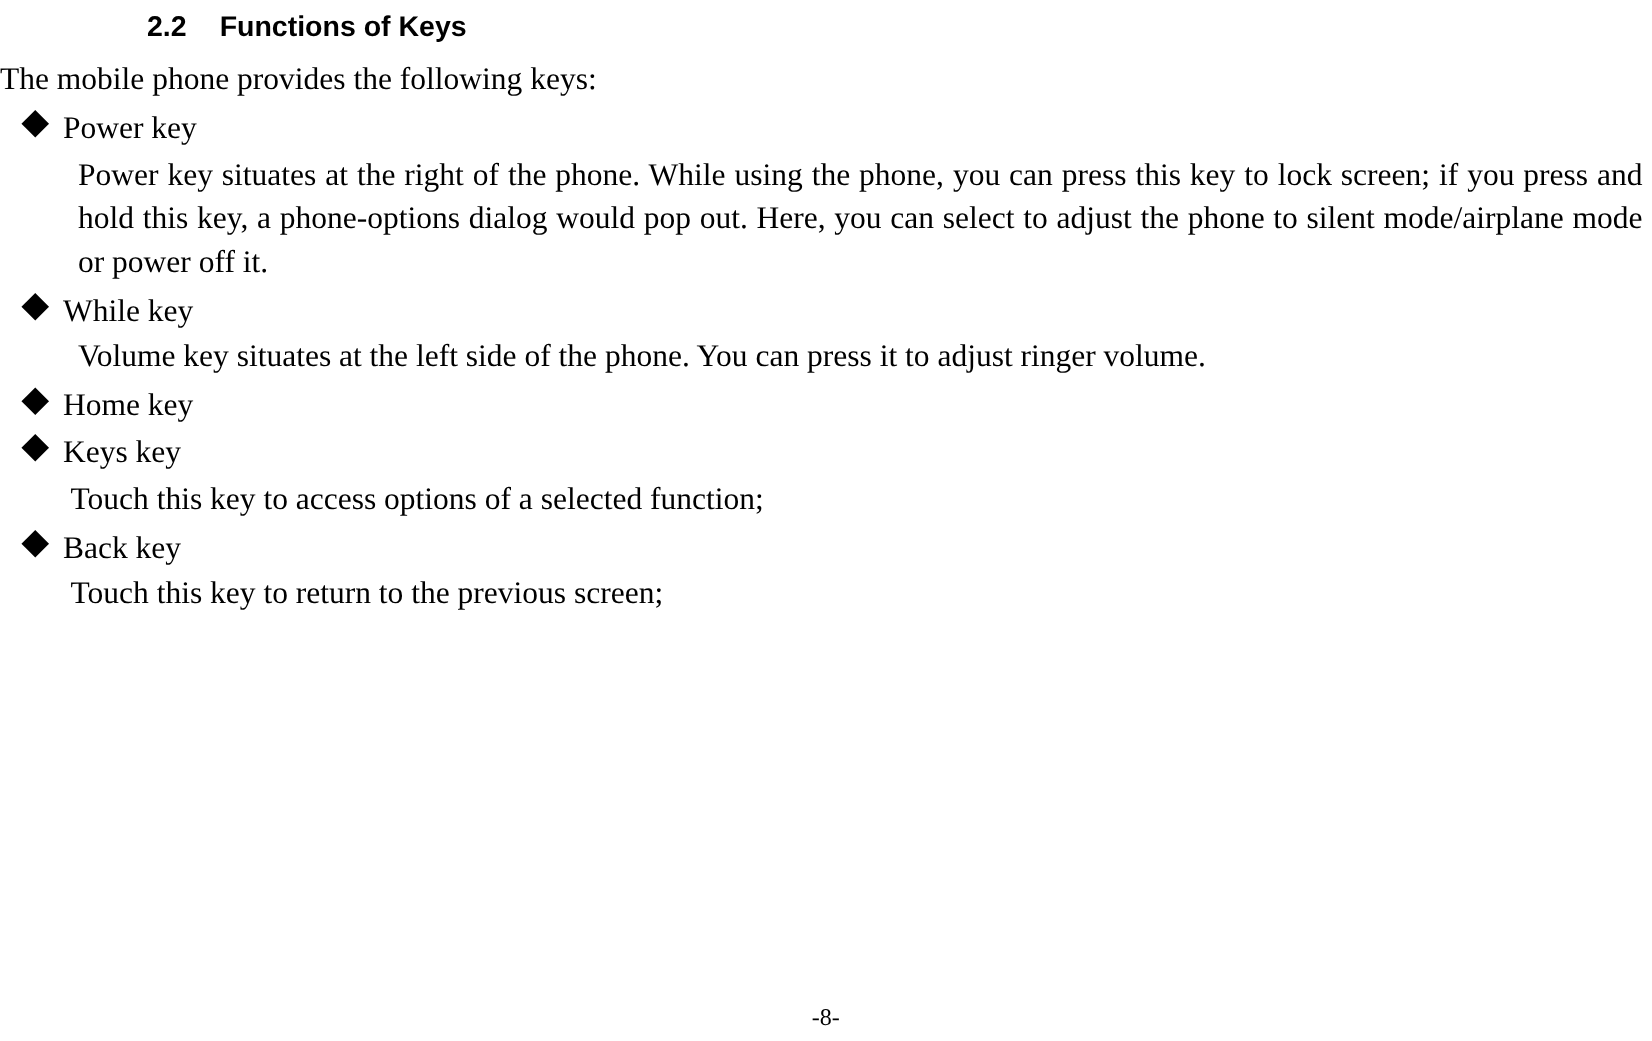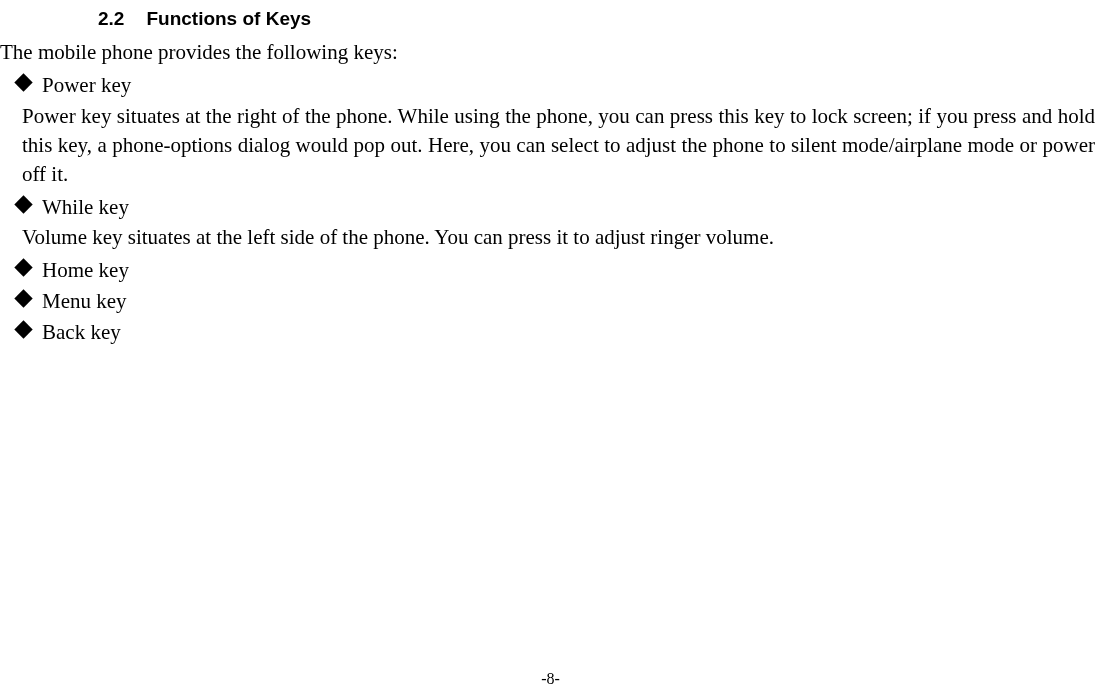"Power key situates at the" .body-text { padding-left: 22px -> 52px }
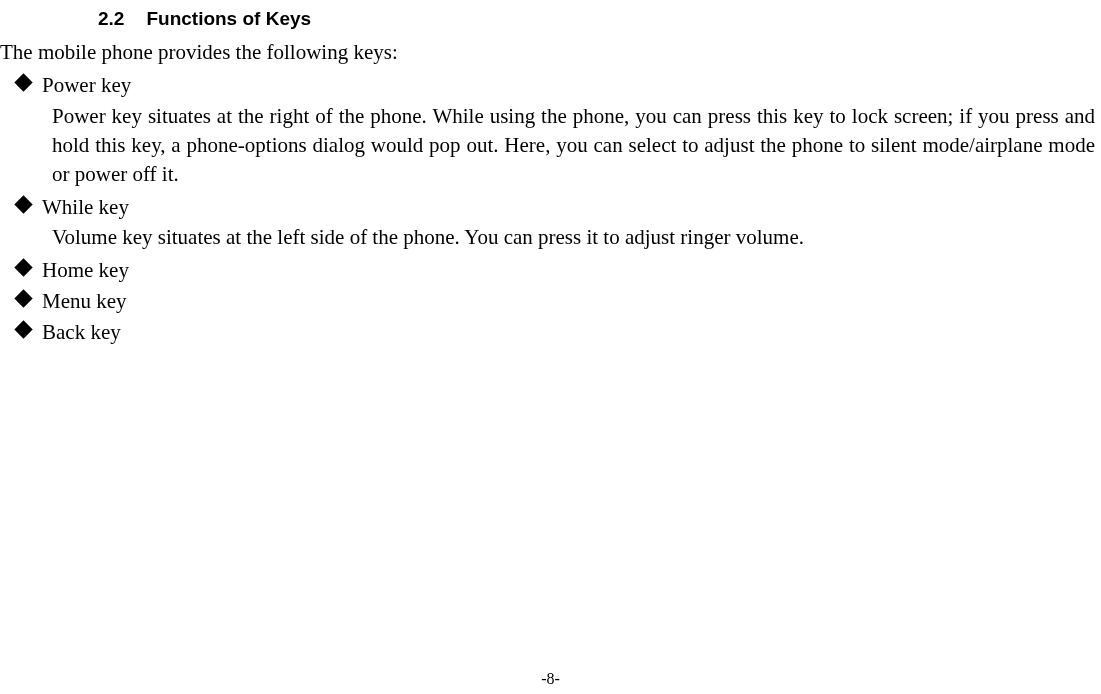"Menu key" span.bullet-label { text: Menu -> Keys }
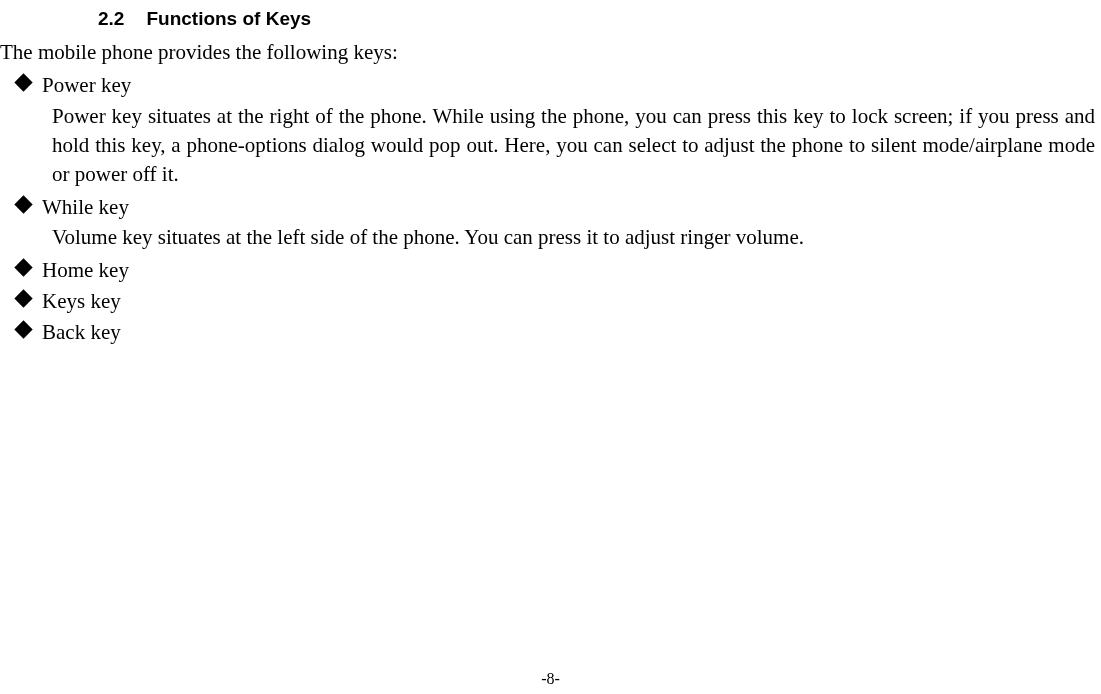"Touch this key to access" div.body-text { html: none -> <div>Touch this key to access options of a selected function;</div> }
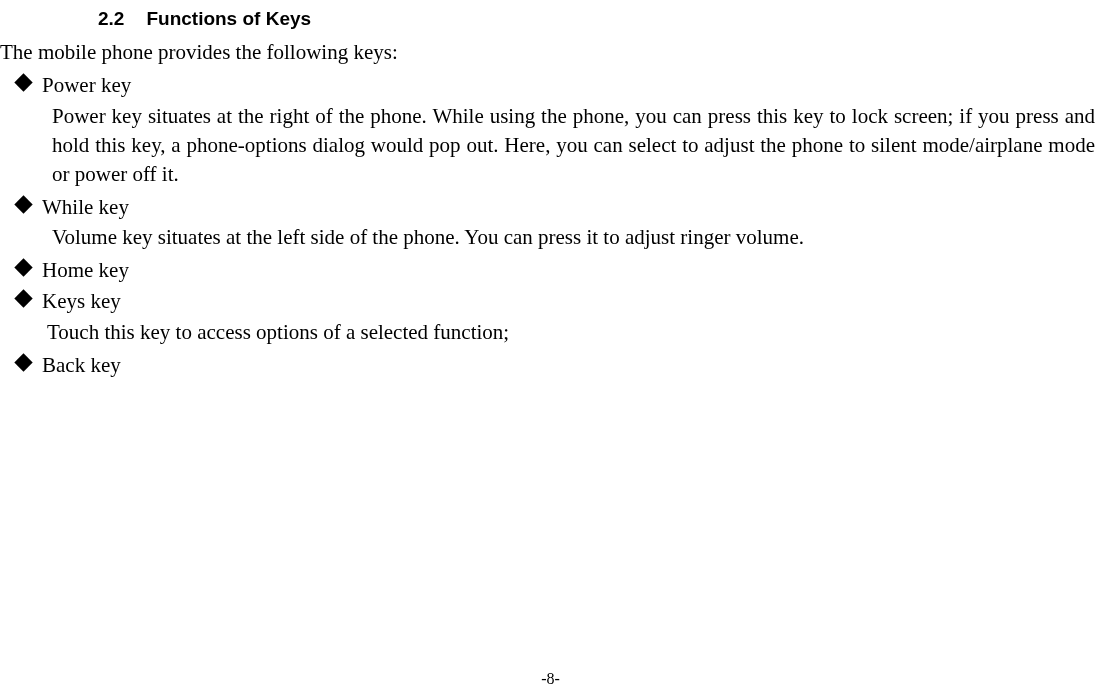"Touch this key to return" div.body-text { html: none -> <div>Touch this key to return to the previous screen;</div> }
